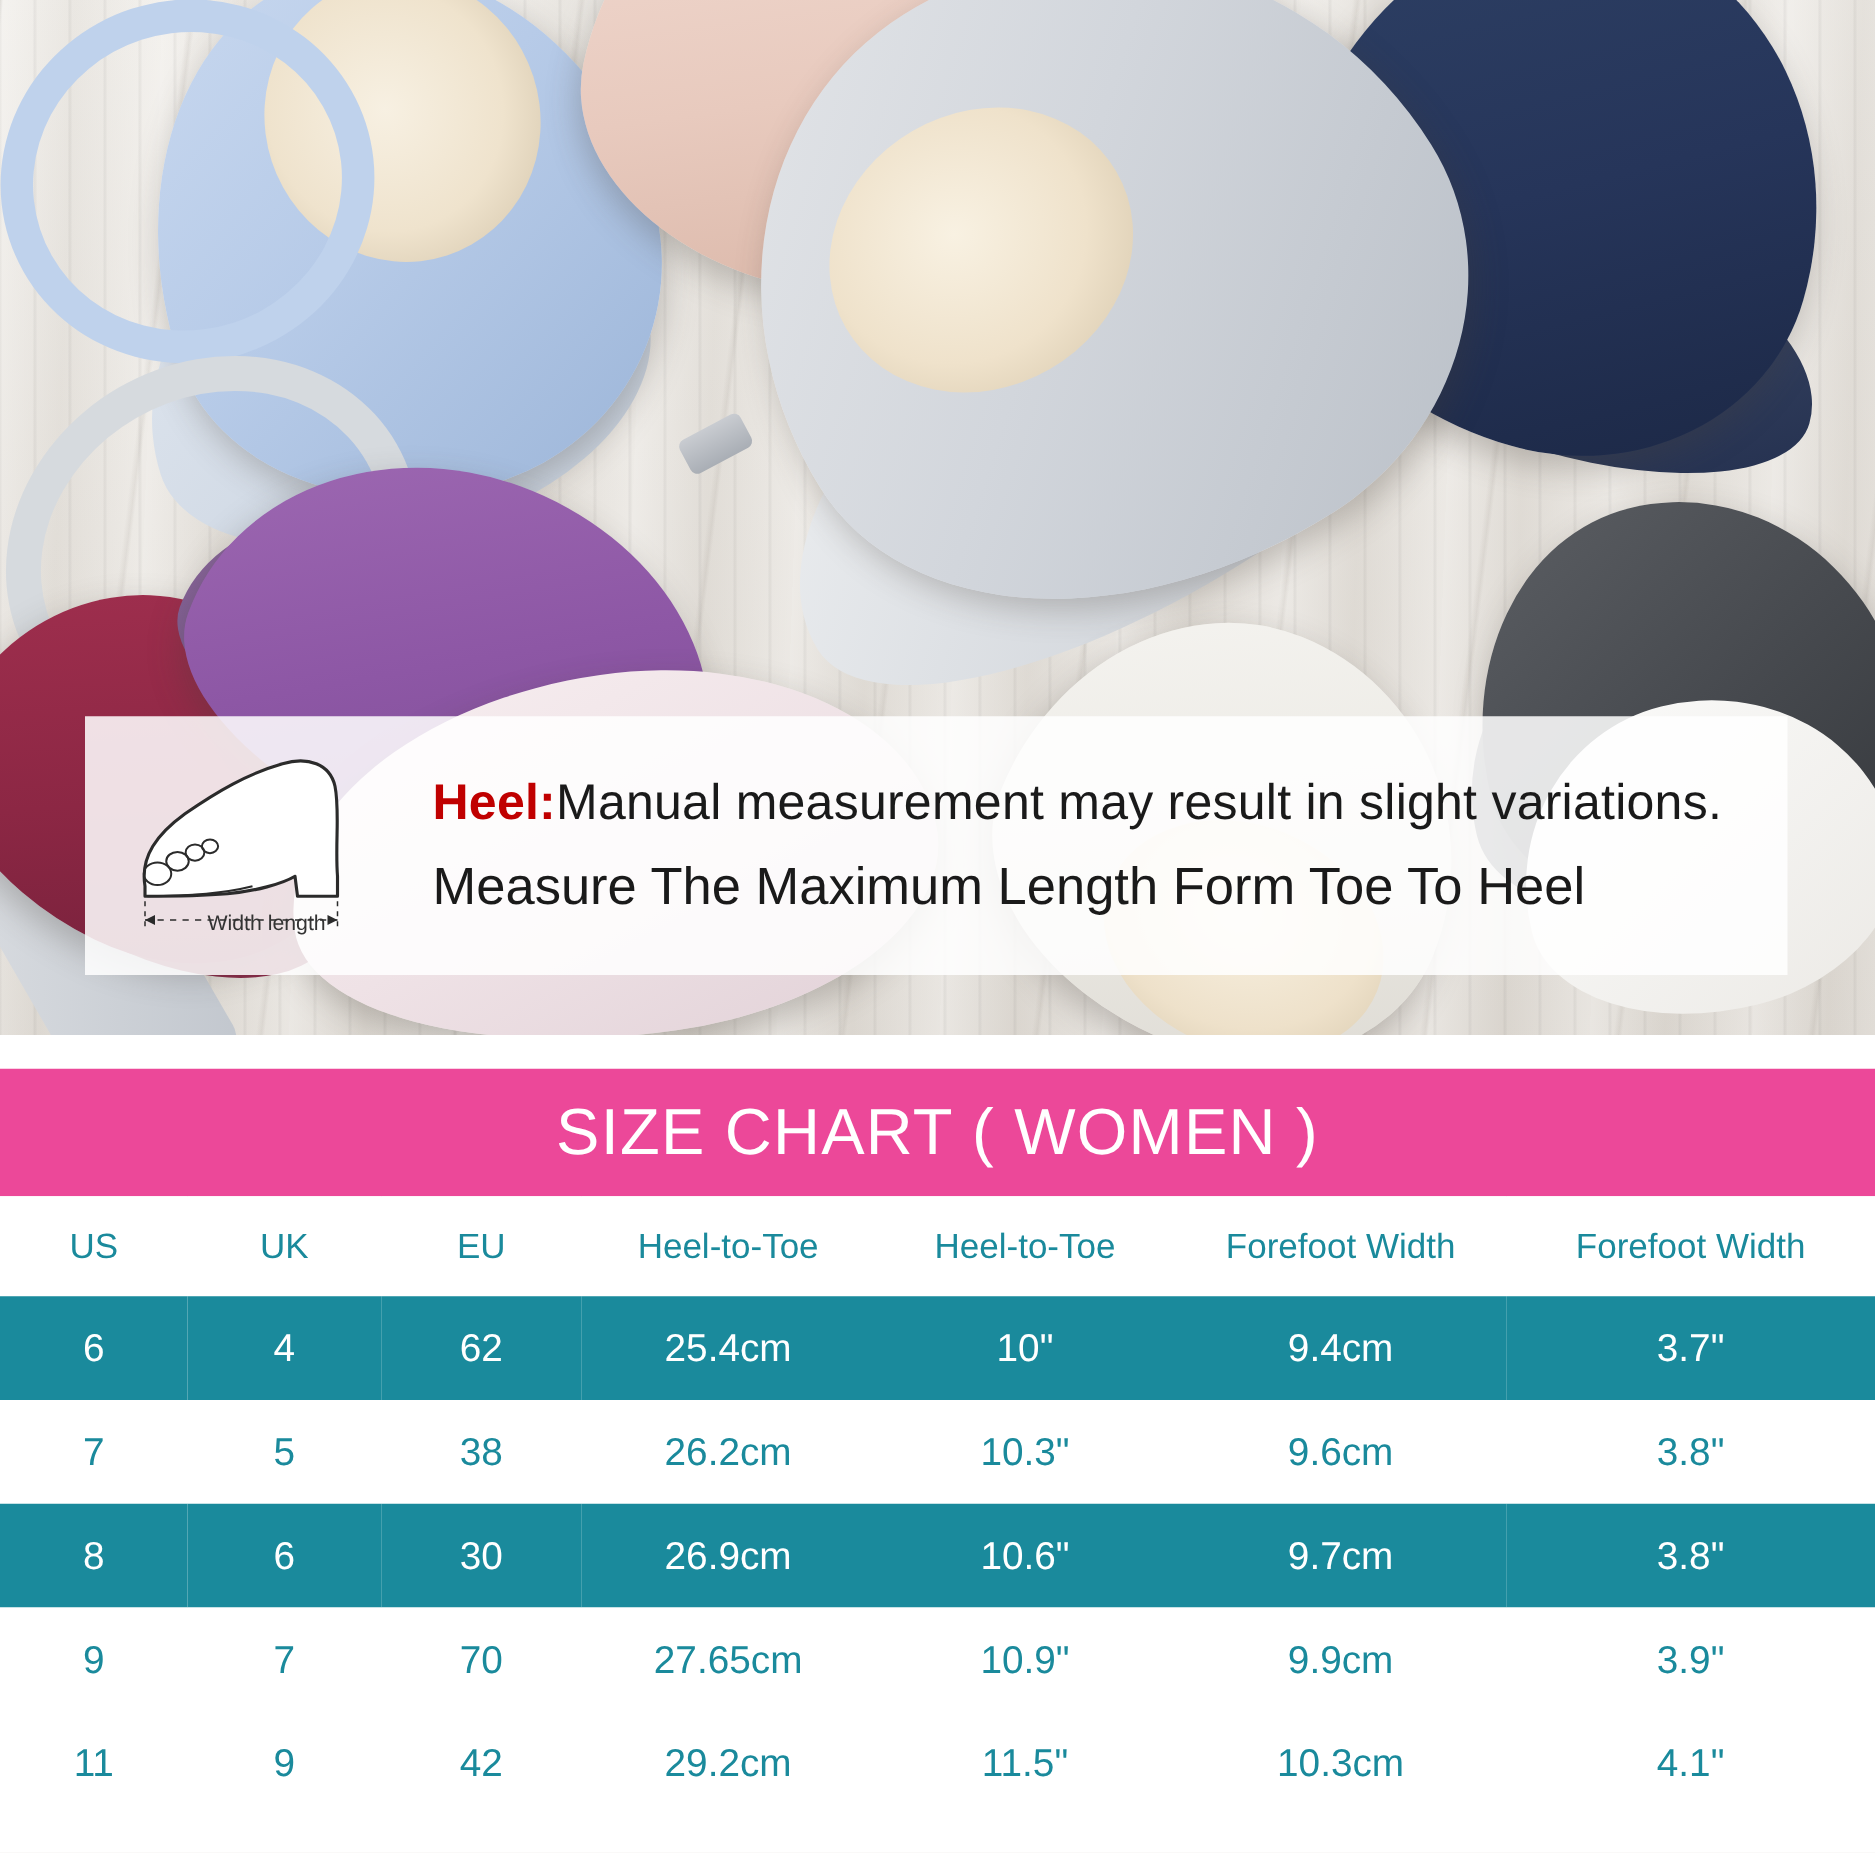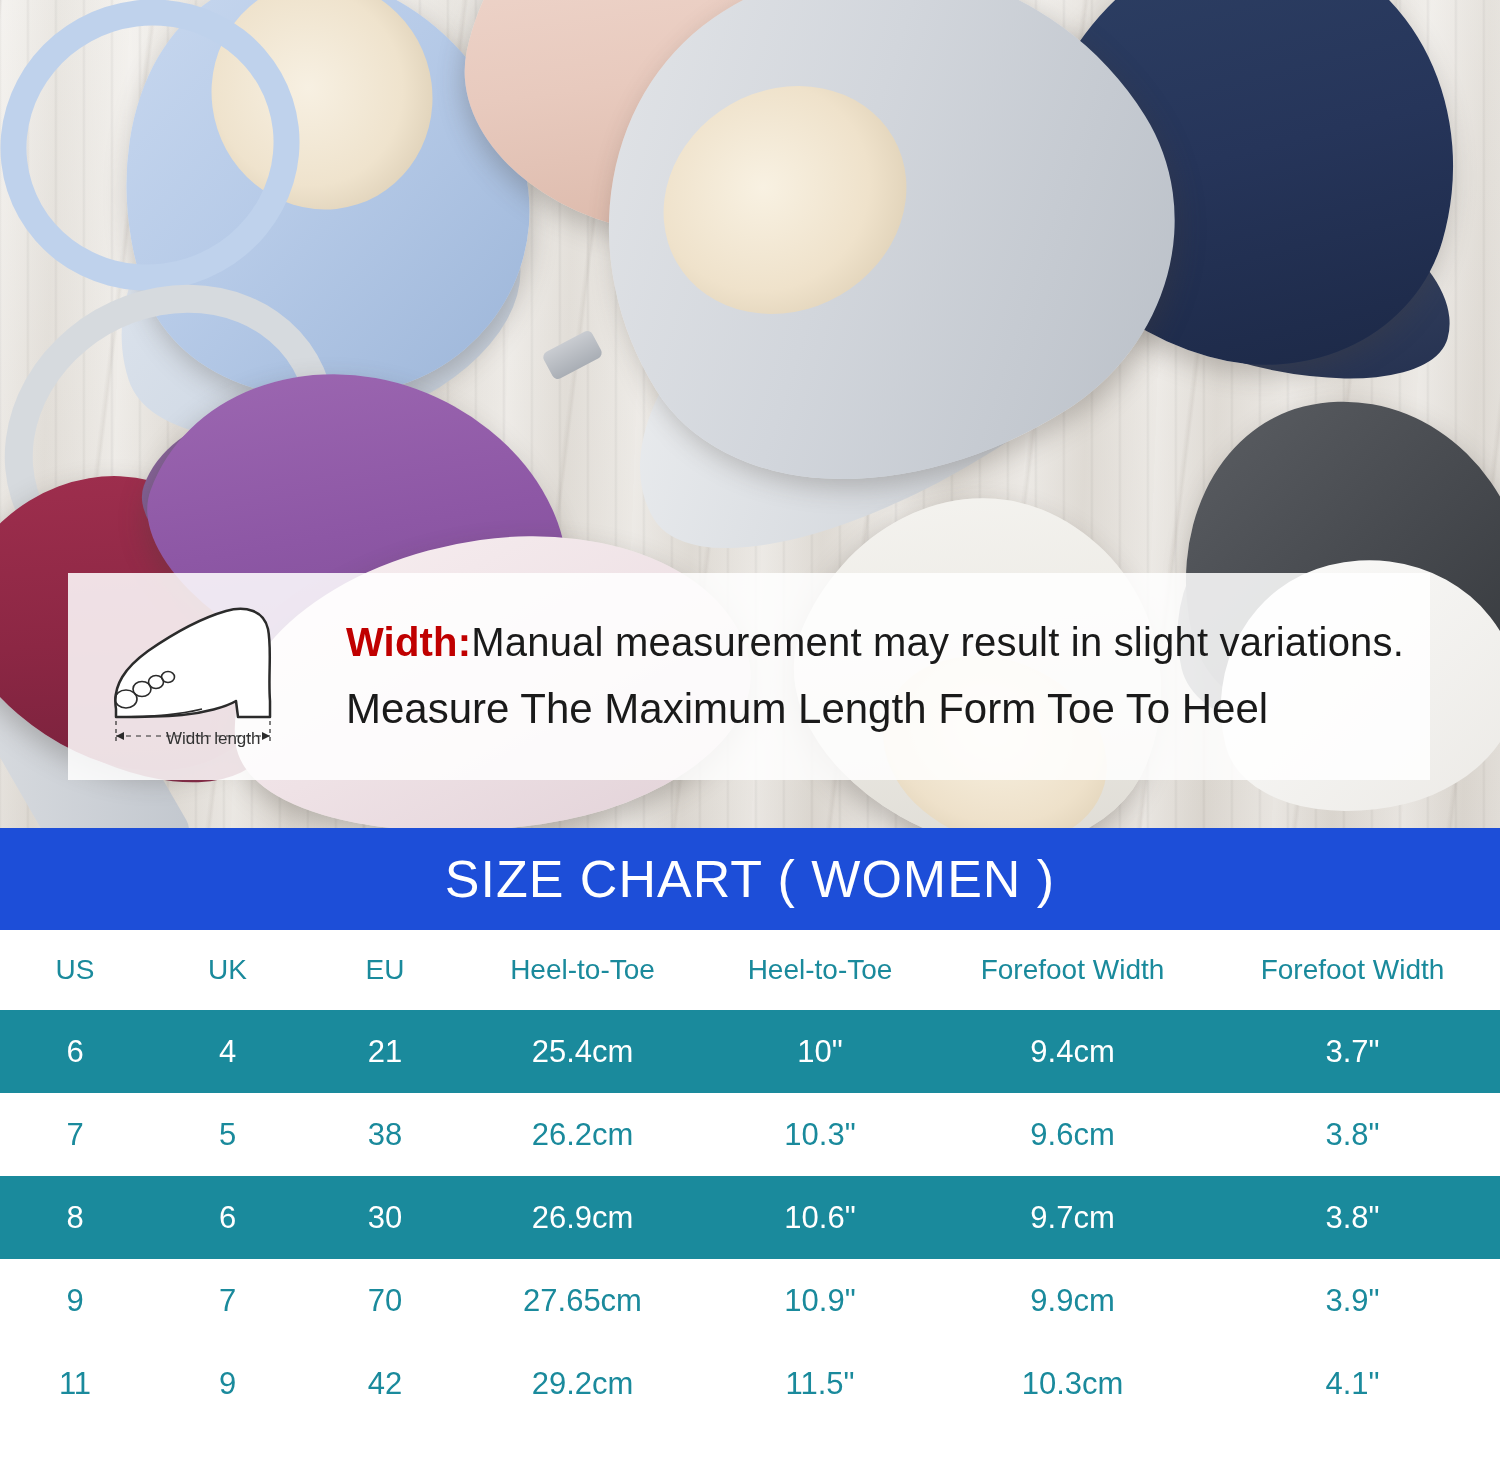"Width:" span.note-kw { text: Width -> Heel }
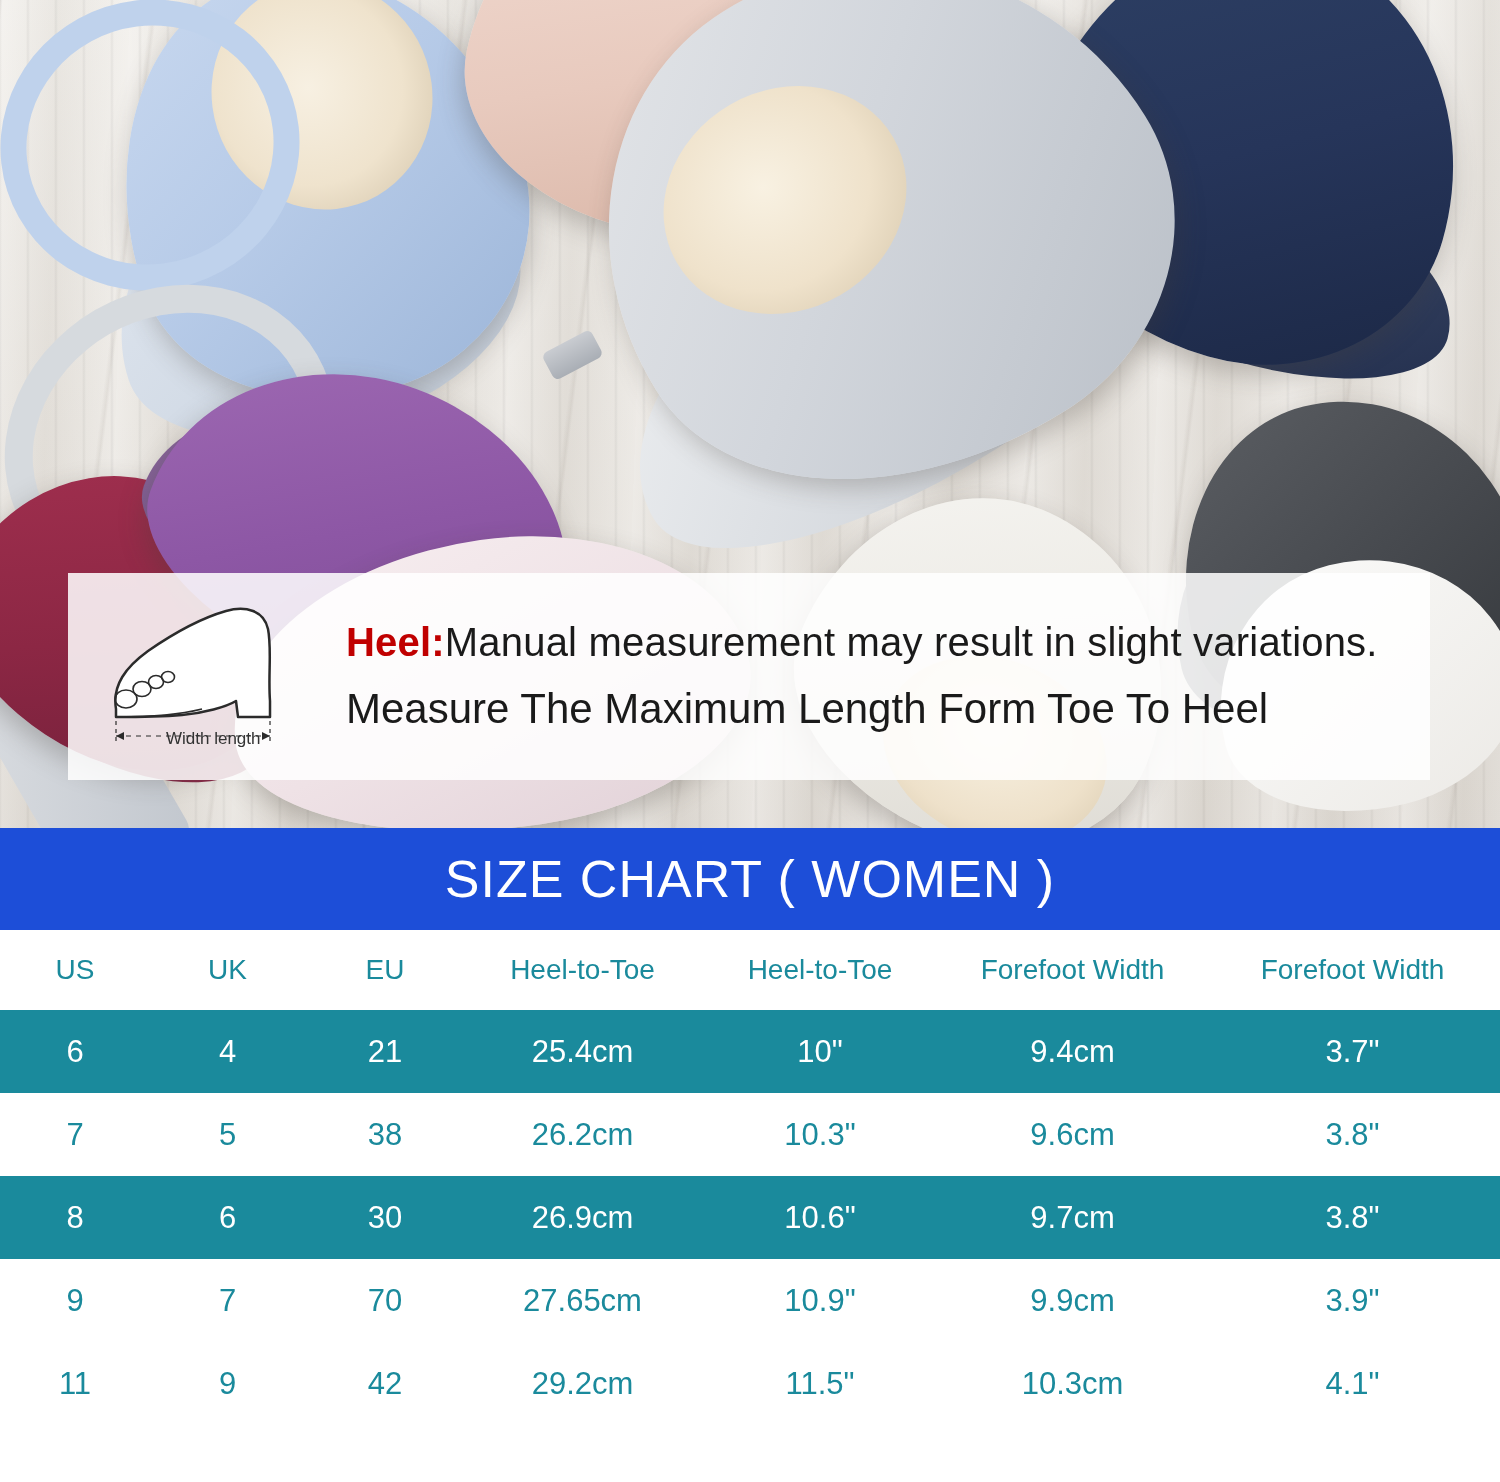"SIZE CHART ( WOMEN )" .title-bar { background: #1d4ed8 -> #ec4899; margin-top: none -> 27px }
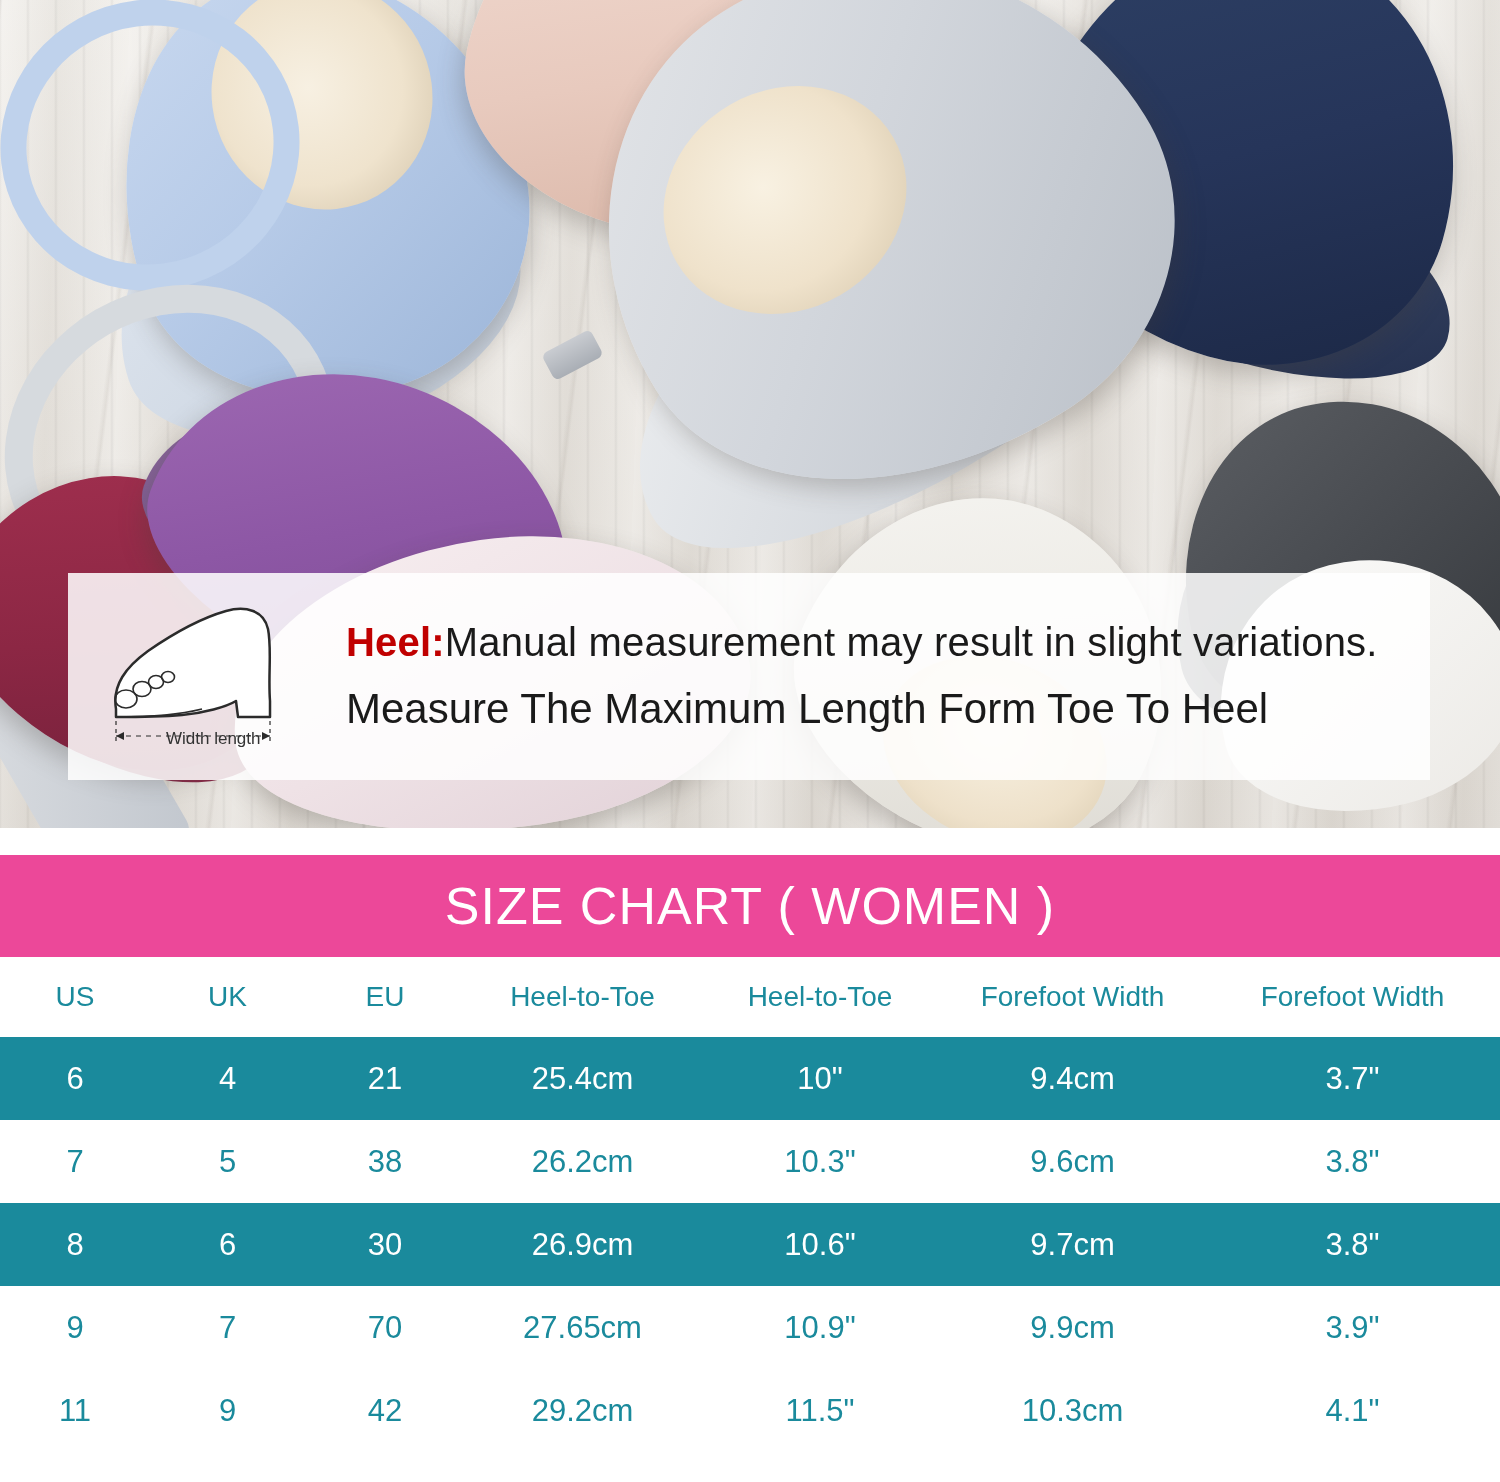"21" td { text: 21 -> 62 }
